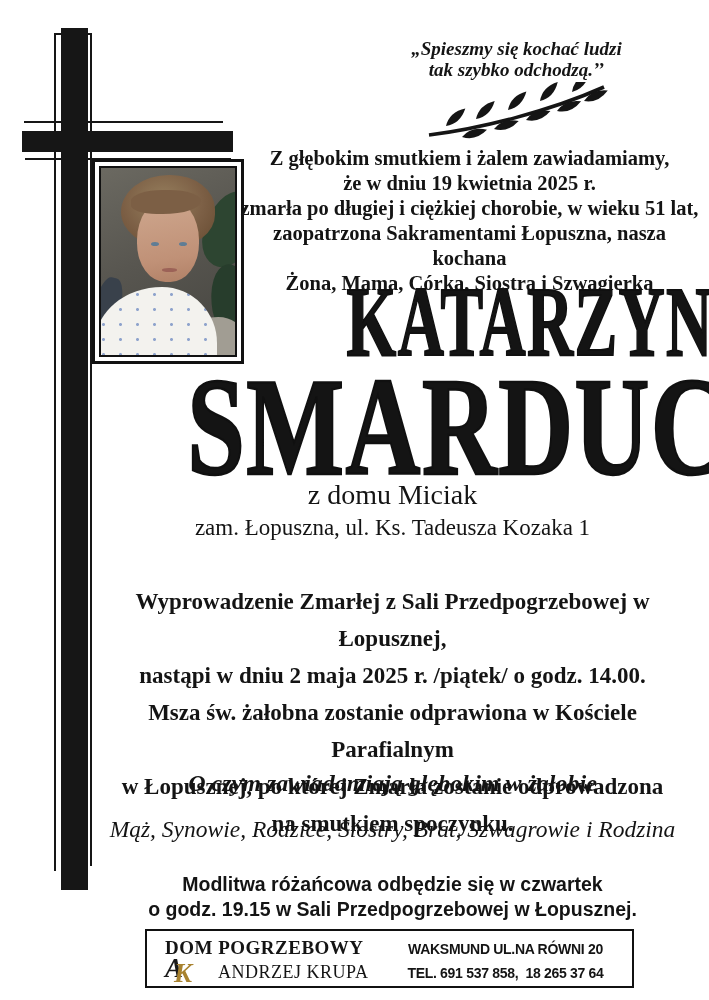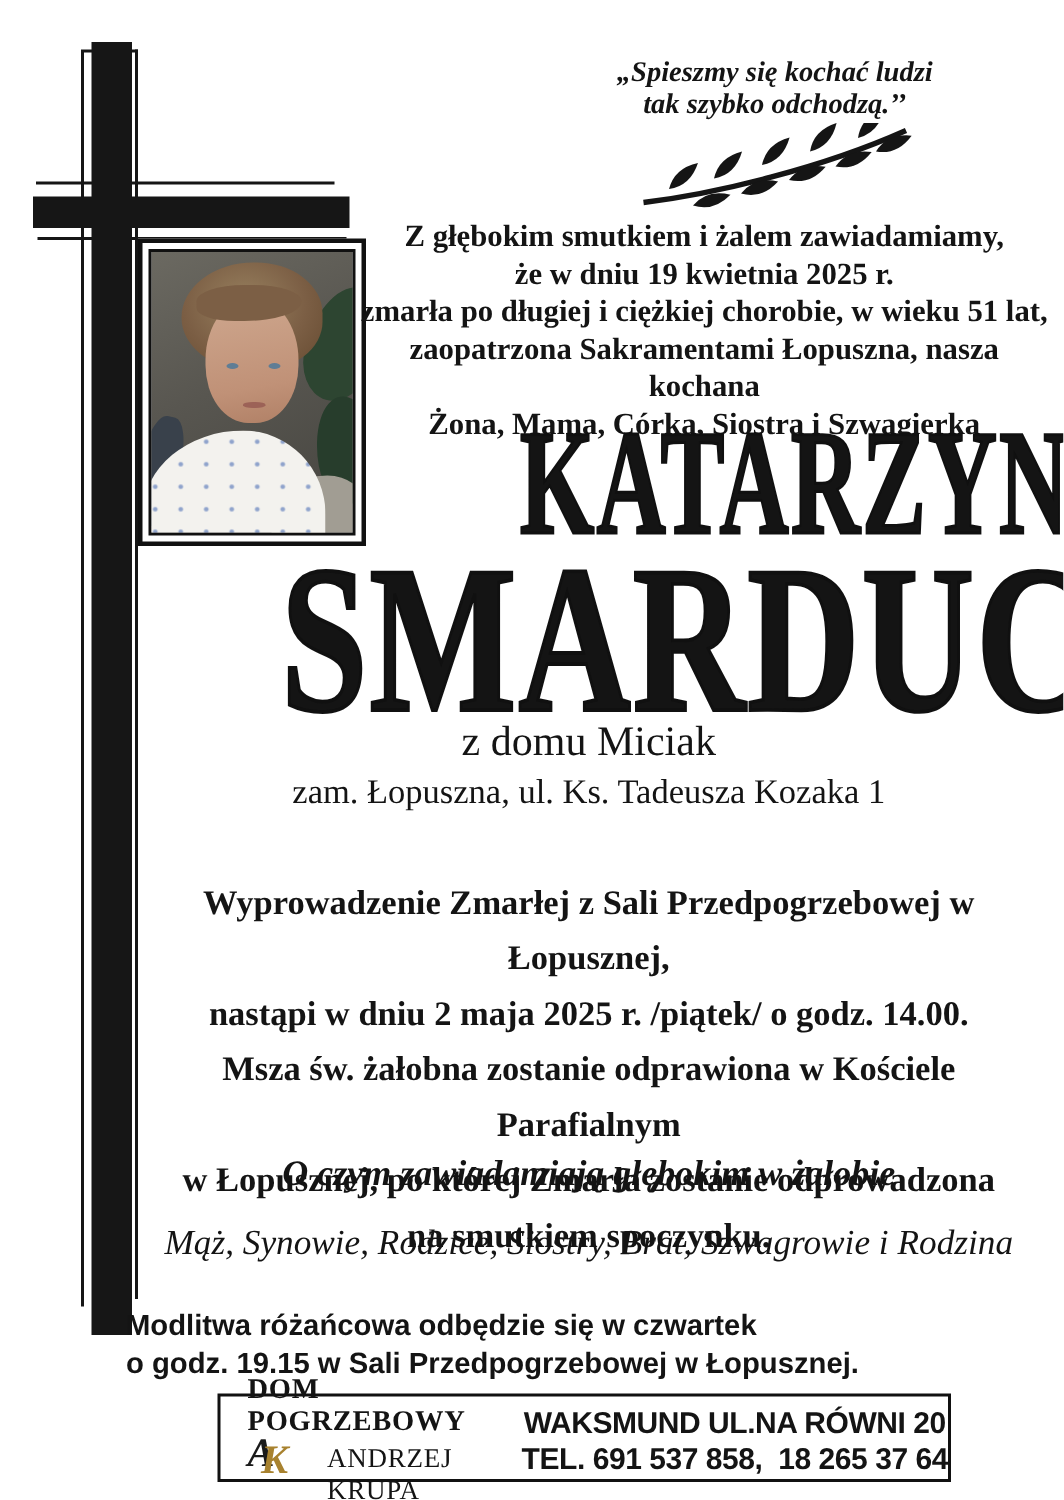"Modlitwa różańcowa odbędzie się w" .rosary { text-align: none -> center }
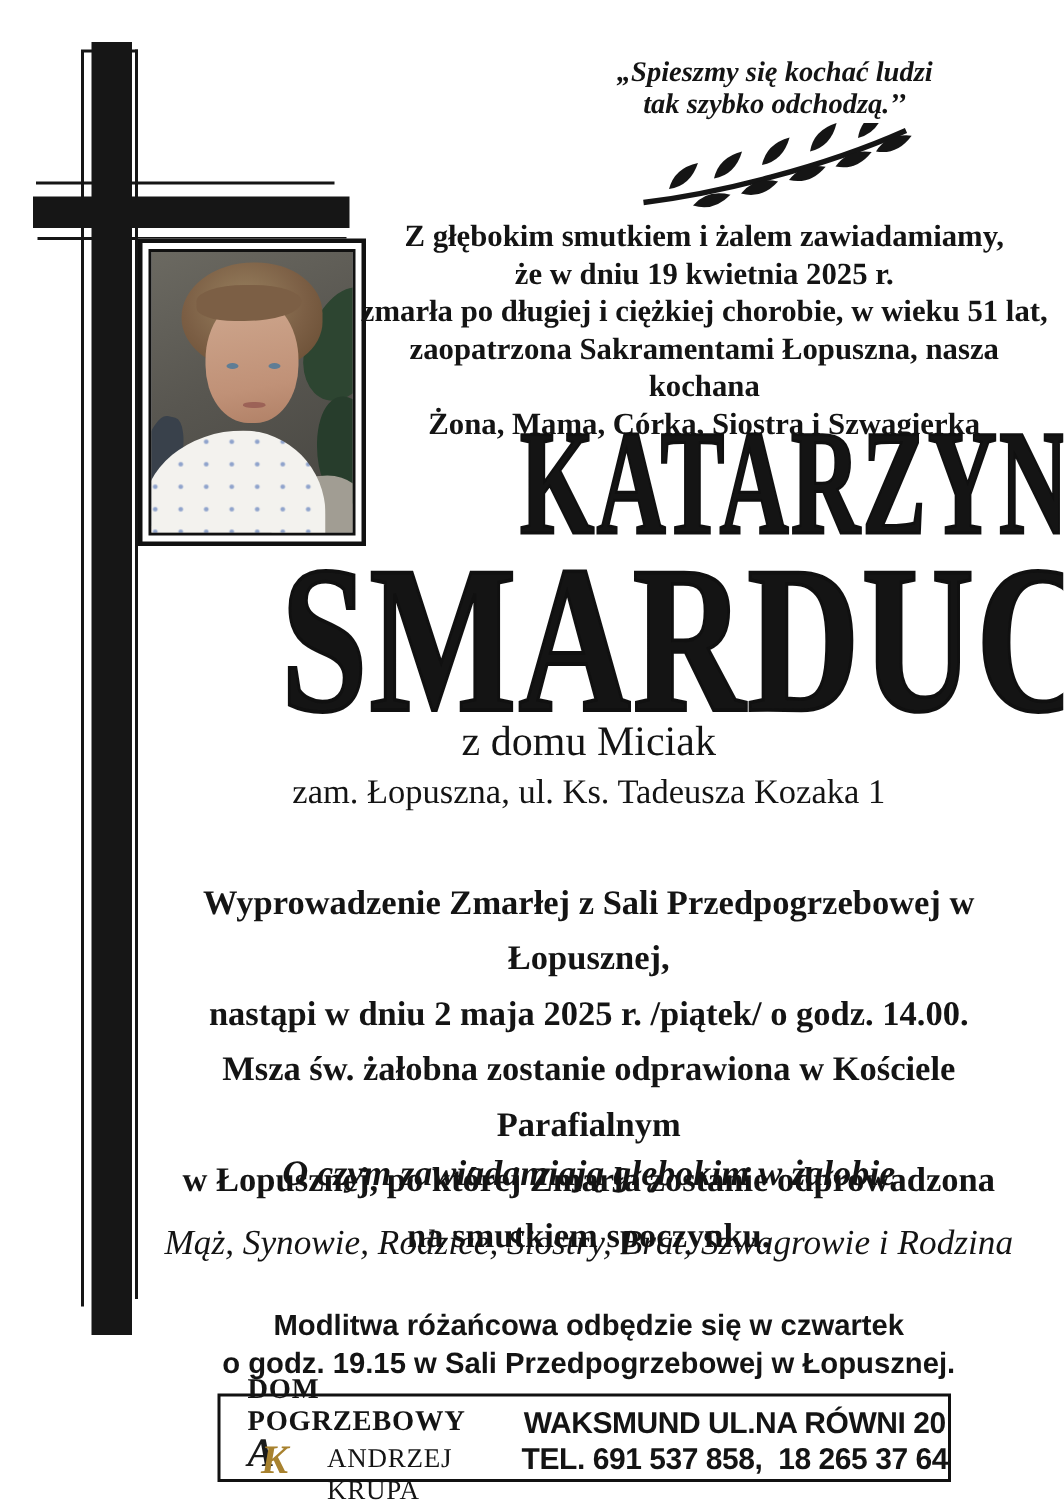"WAKSMUND UL.NA RÓWNI 20" .fb-right { font-size: 20px -> 14px }
